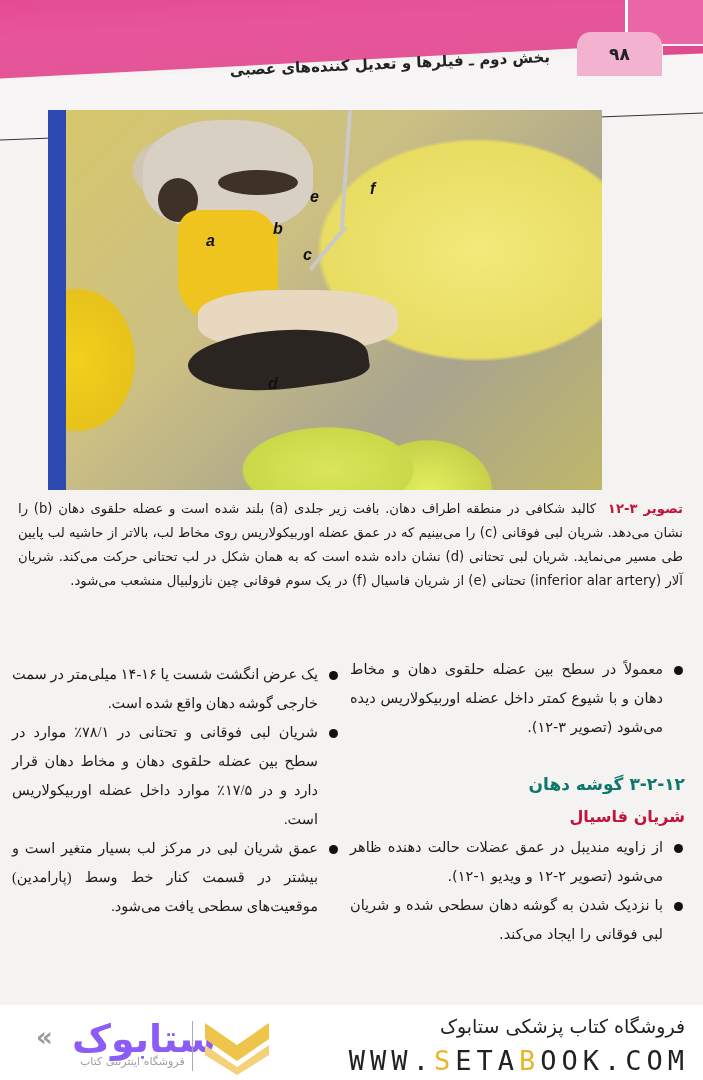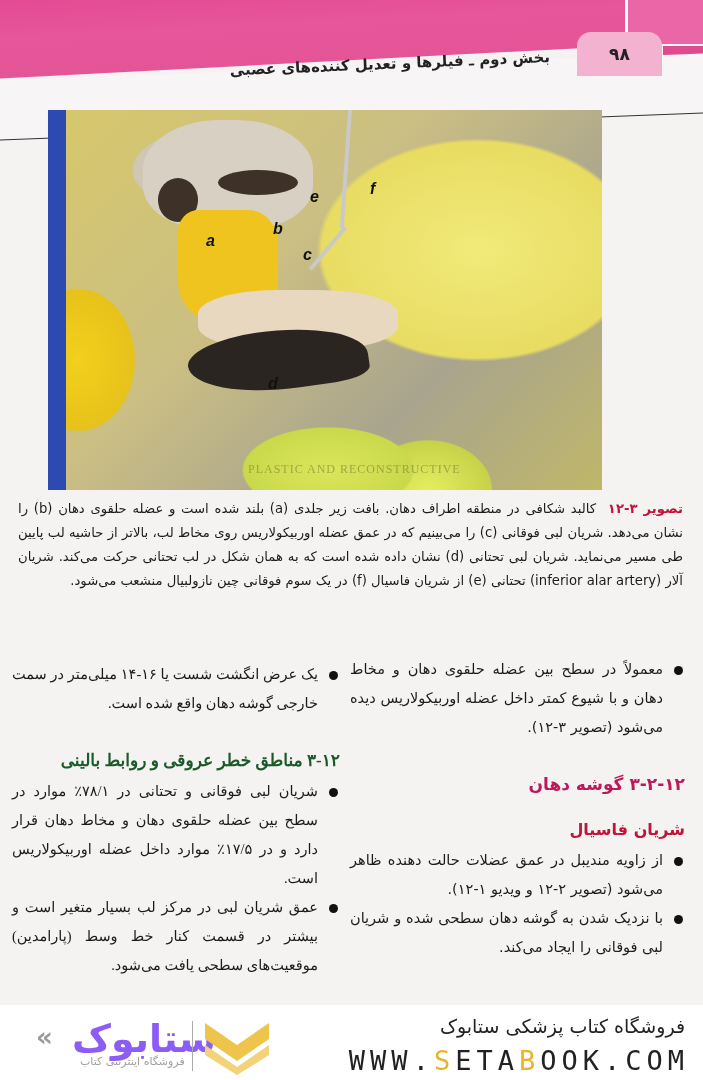"PLASTIC AND RECONSTRUCTIVE" span.watermark { html: <span>PLASTIC AND RECONSTRUCTIVE</span> -> none }
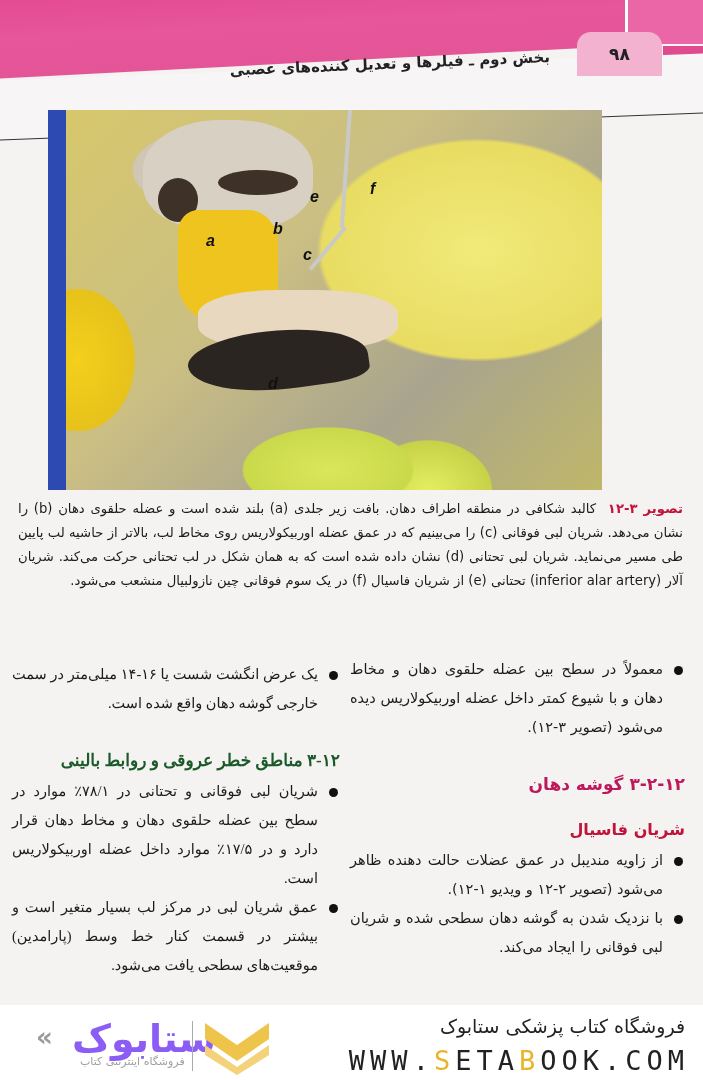"۳-۱۲ مناطق خطر عروقی و" div.h2-left { html: <div>۳-۱۲ مناطق خطر عروقی و روابط بالینی</div> -> none }
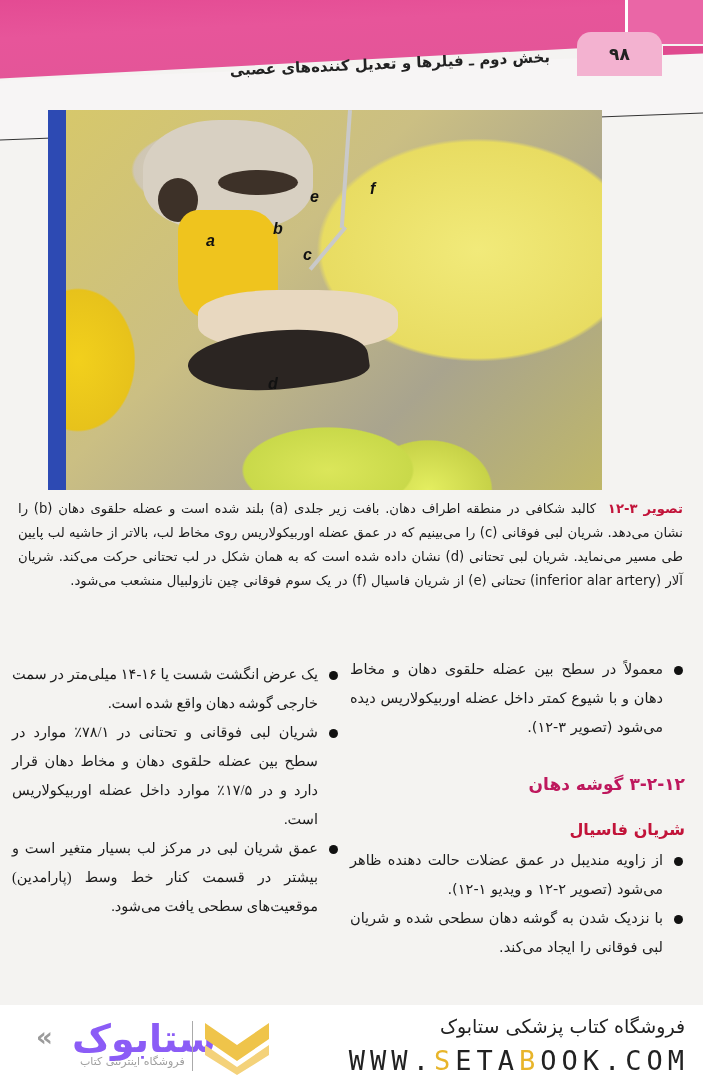"۳-۲-۱۲ گوشه دهان" .h2 { color: #be185d -> #0f766e; margin: 28px 0 16px 0 -> 28px 0 3px 0 }
